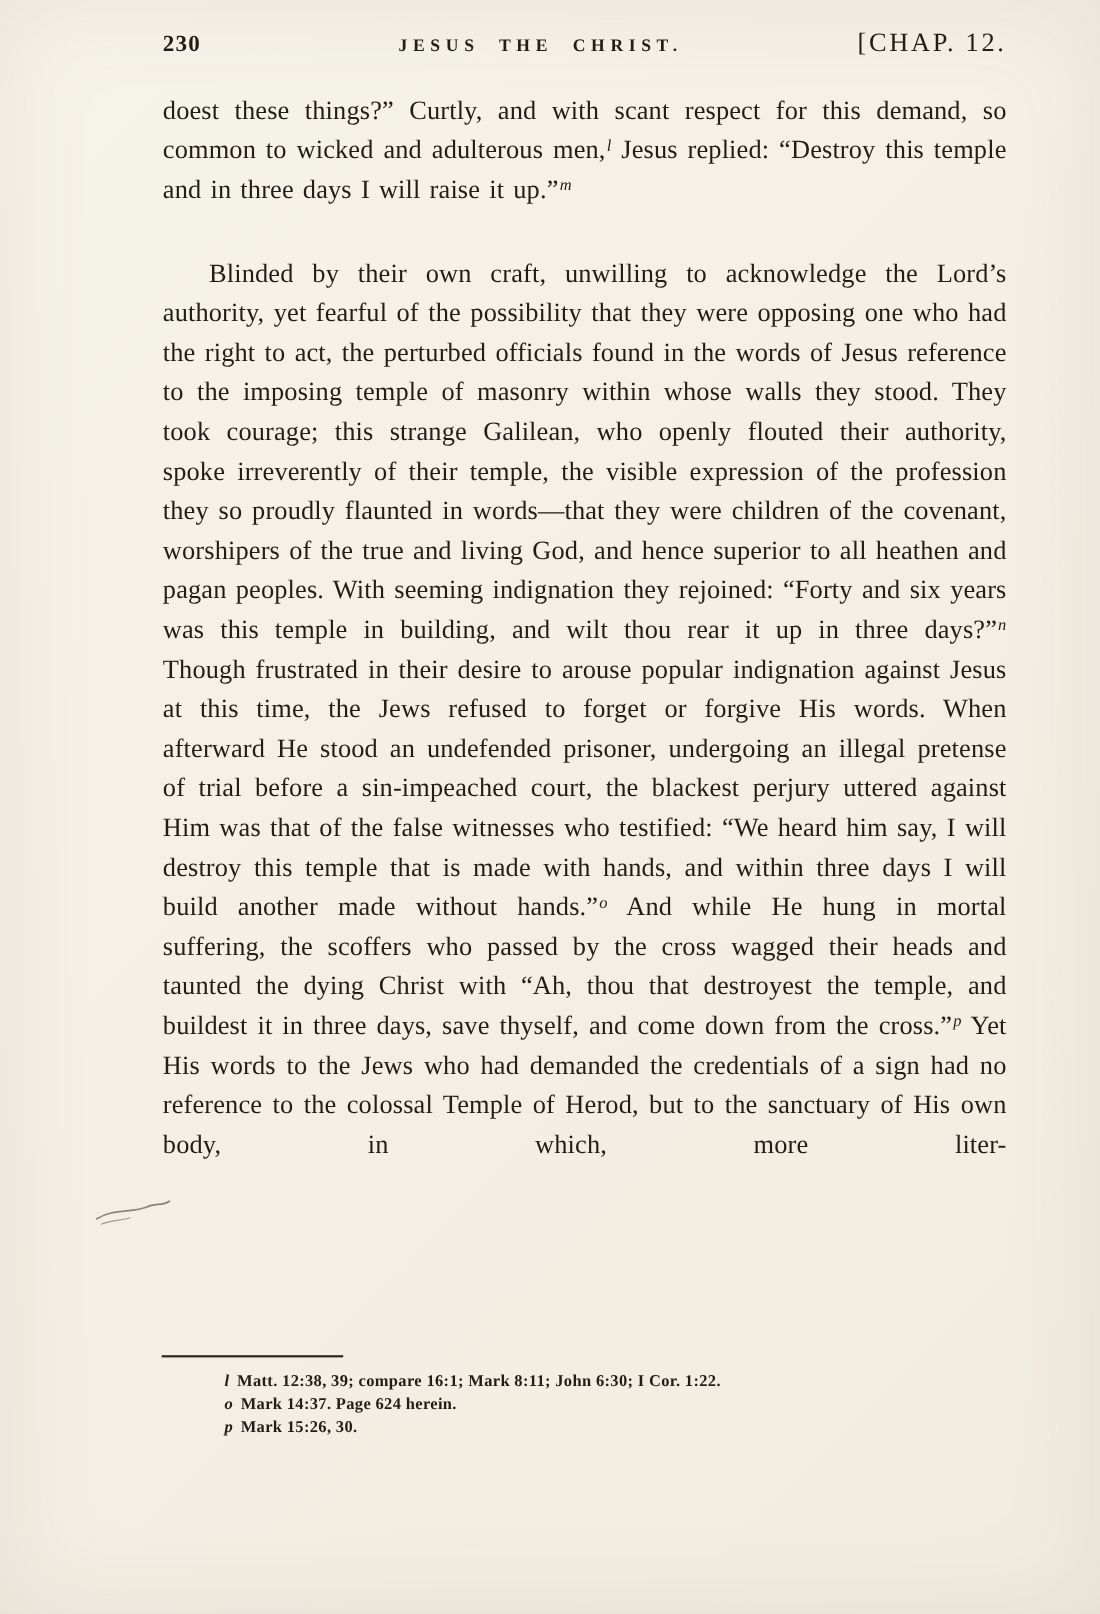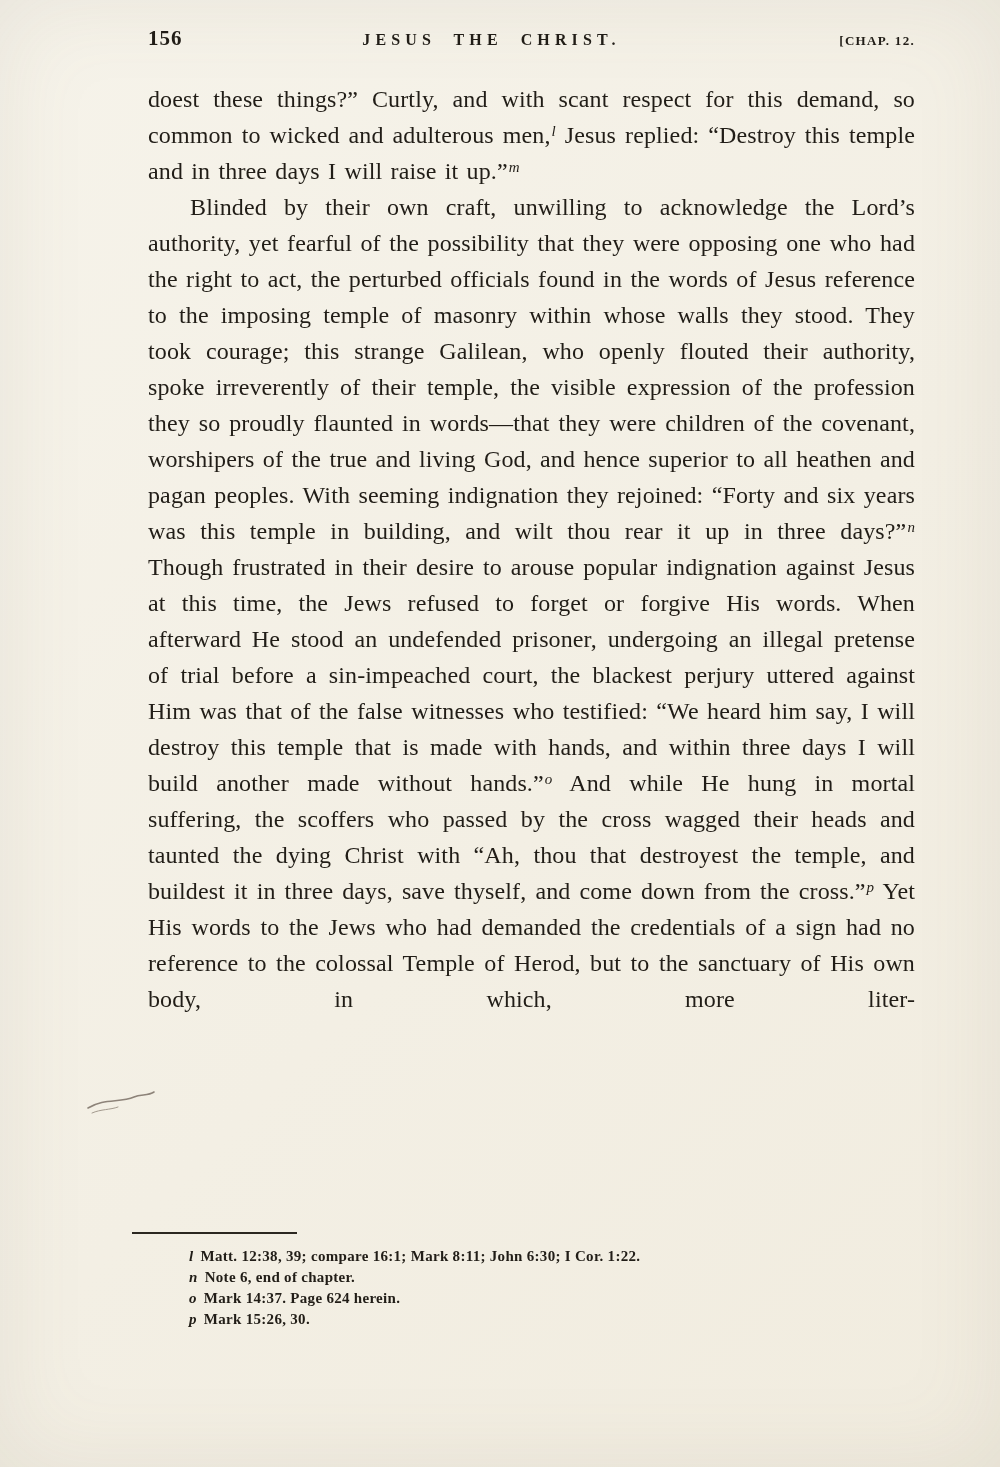"156" span.page-number { text: 156 -> 230 }
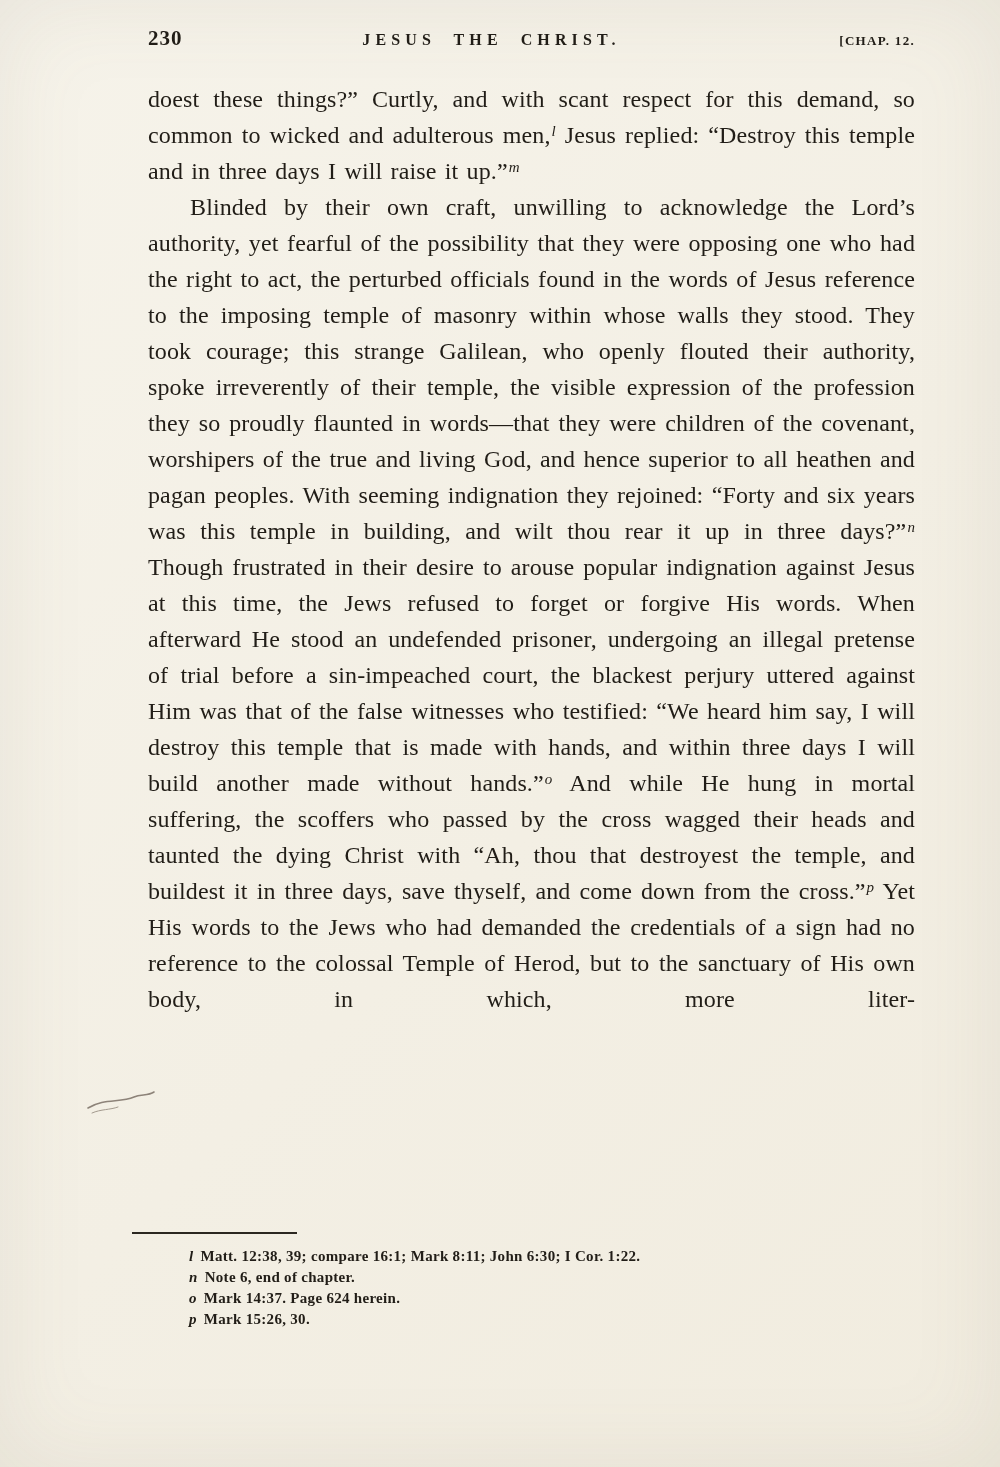"[CHAP. 12." .chapter-label { font-size: 13px -> 24px; font-weight: bold -> none }
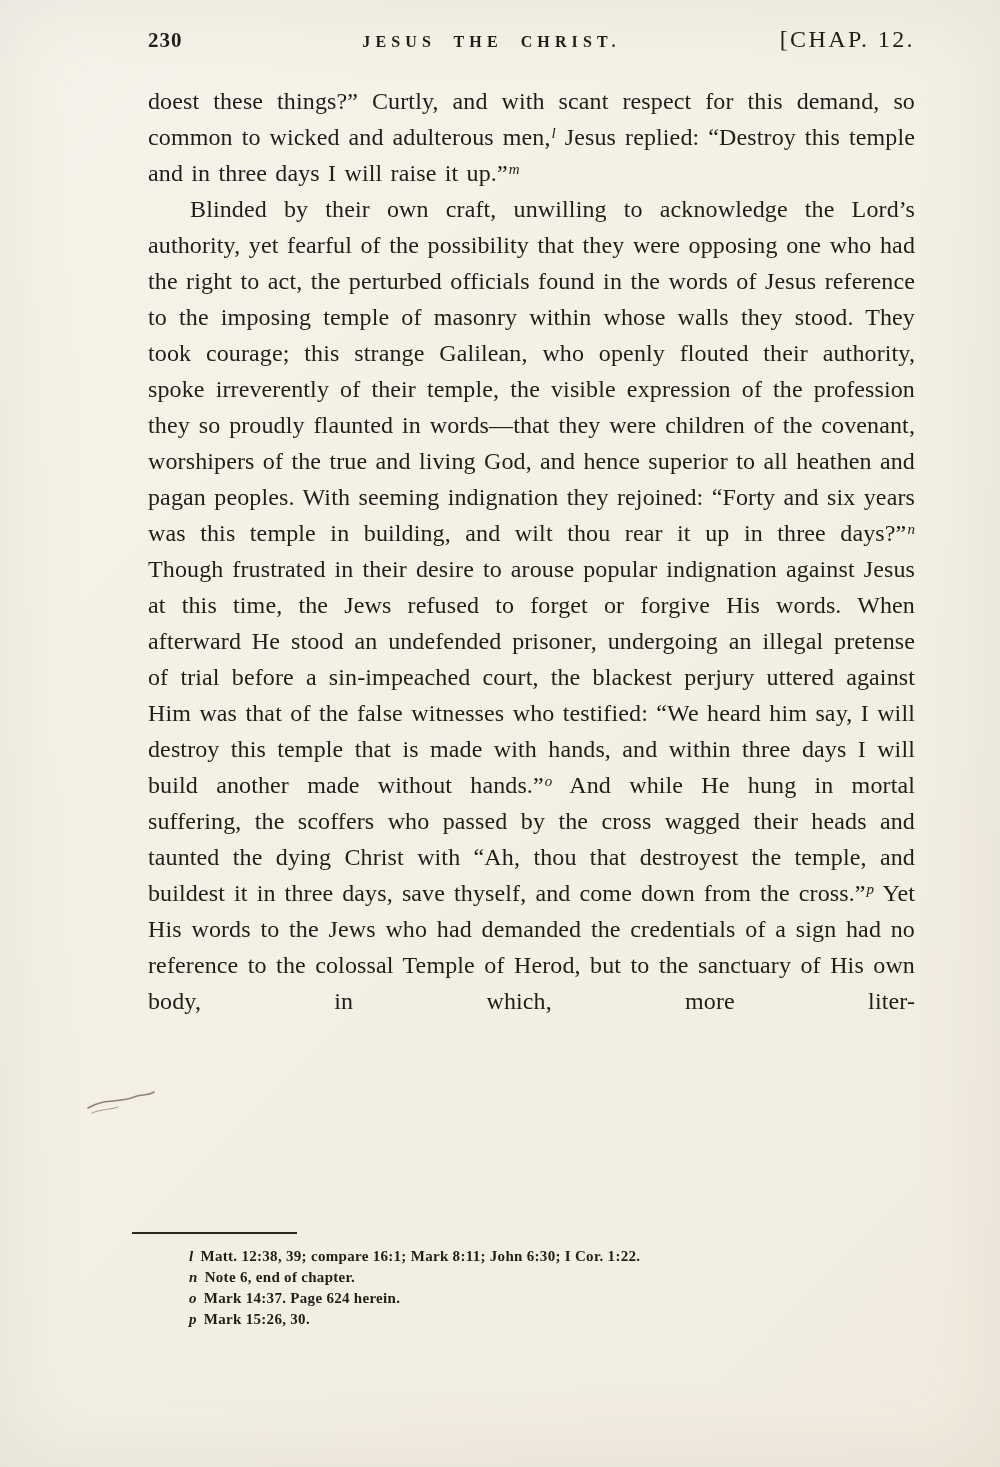"Blinded by their own craft," .para.indent { margin-top: none -> 40px }
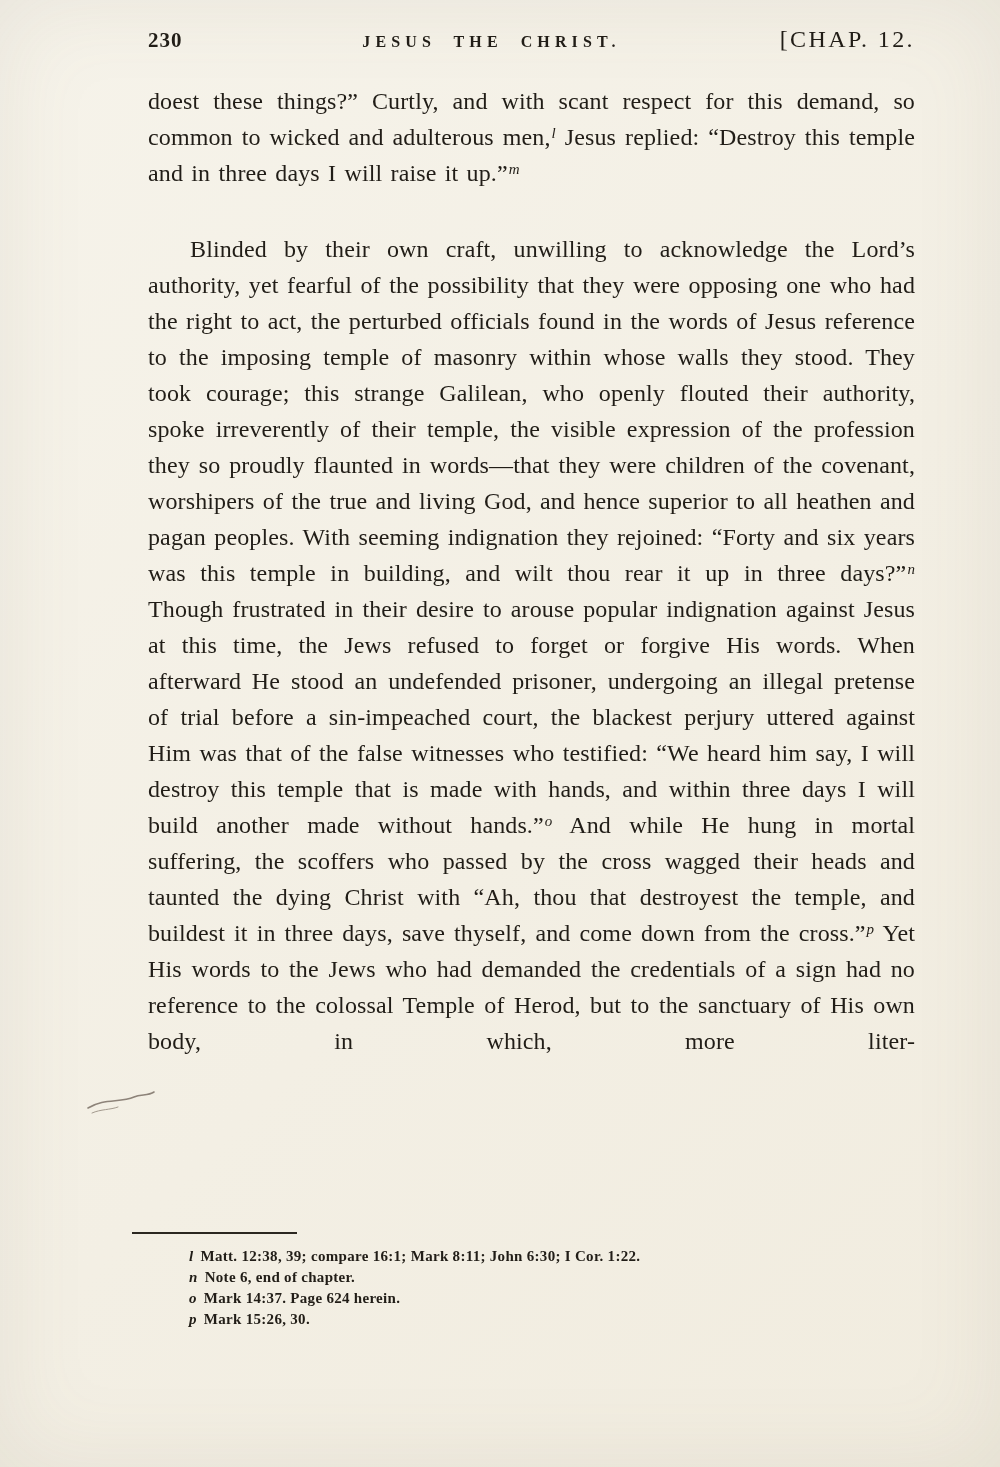"l Matt. 12:38, 39; compare" .footnotes { left: 132px -> 147px }
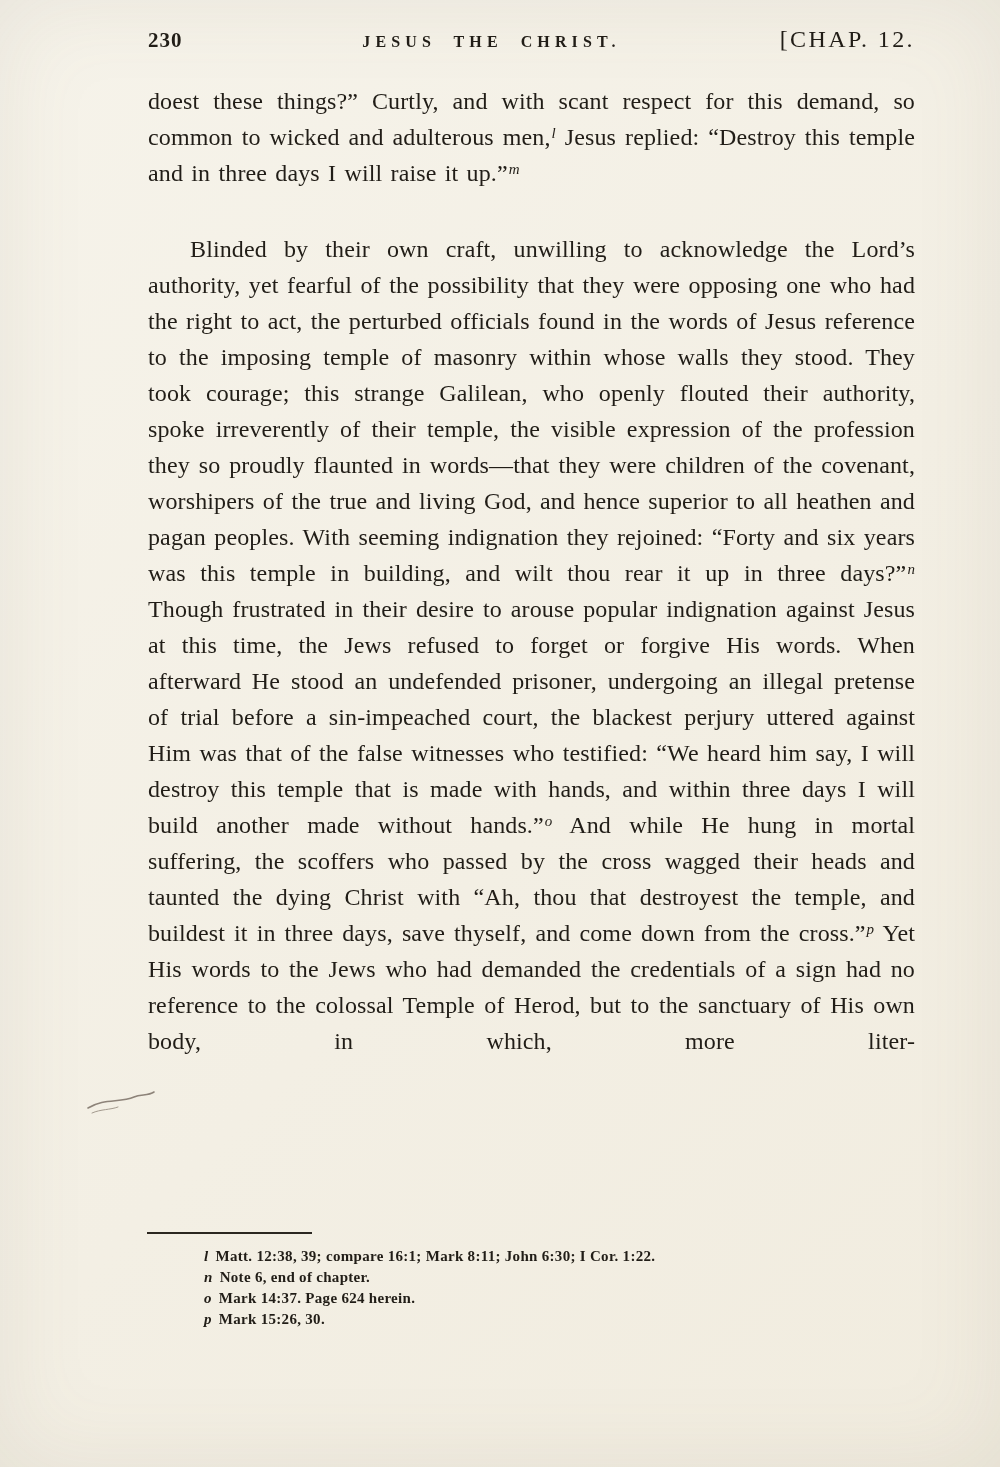"n Note 6, end of" div.footnote { html: <div><span>n</span><span>Note 6, end of chapter.</span></div> -> none }
